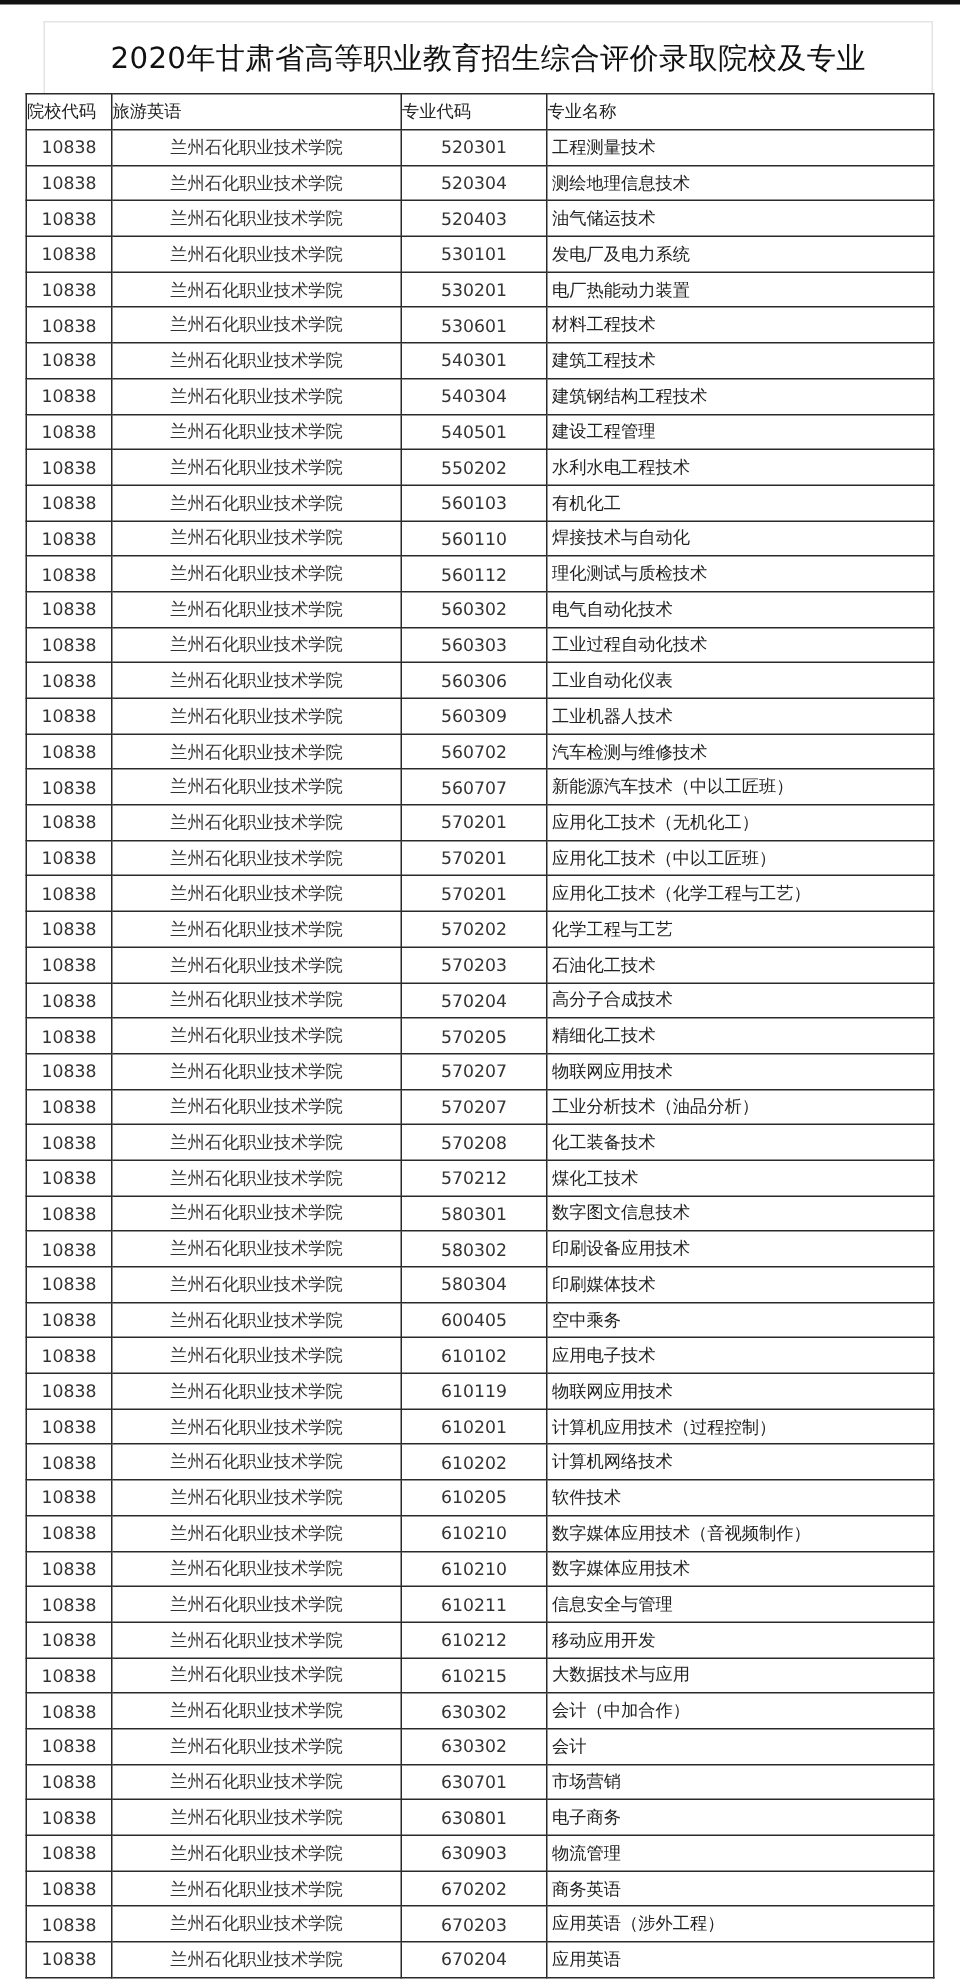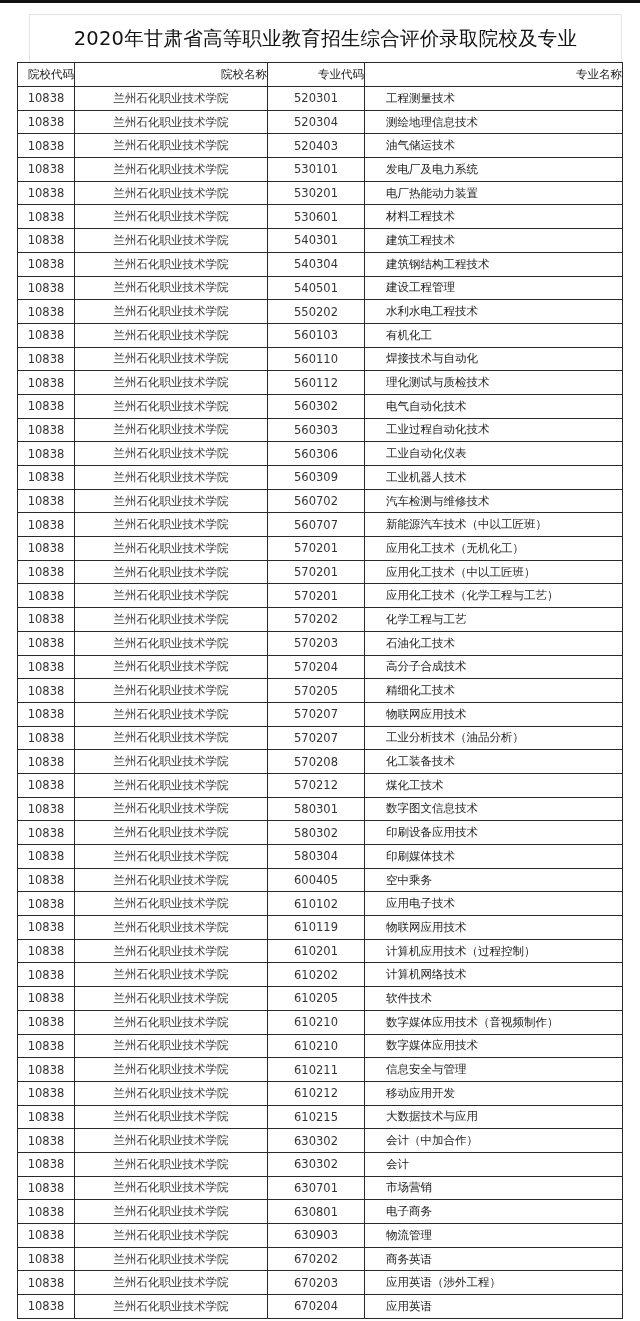"院校代码" th { text-align: right -> left }
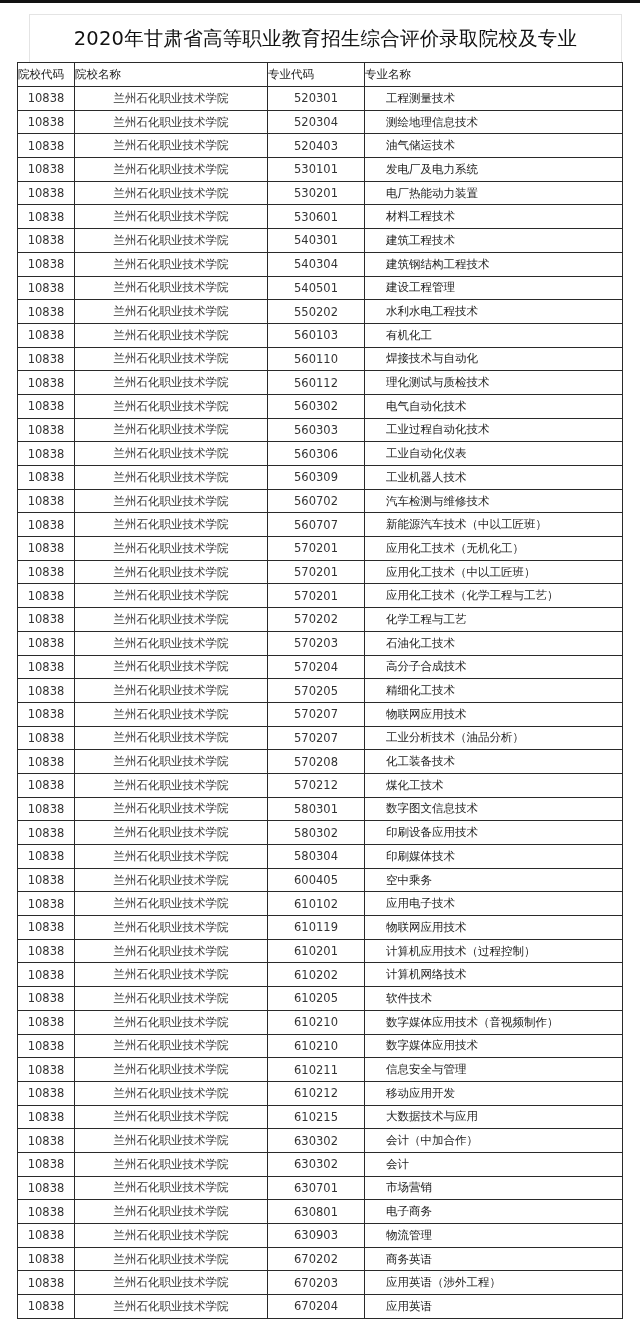"院校名称" th { text: 院校名称 -> 旅游英语 }
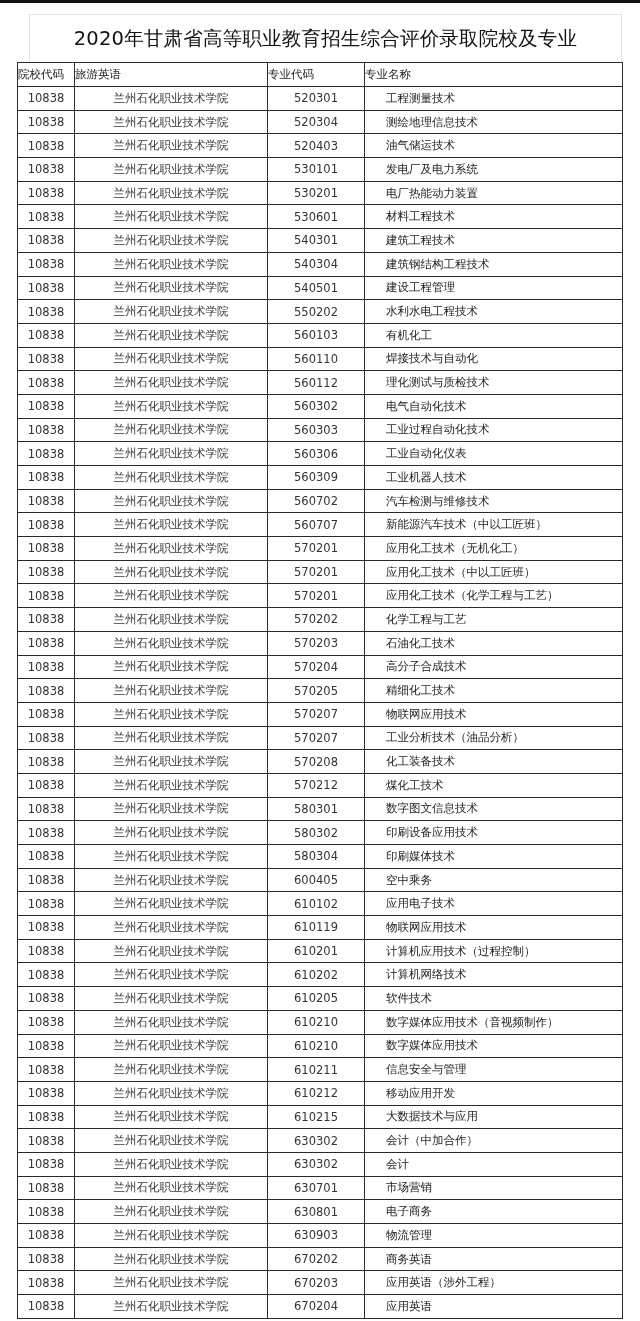"工程测量技术" td.c-mname { padding-left: 21px -> 3px }
